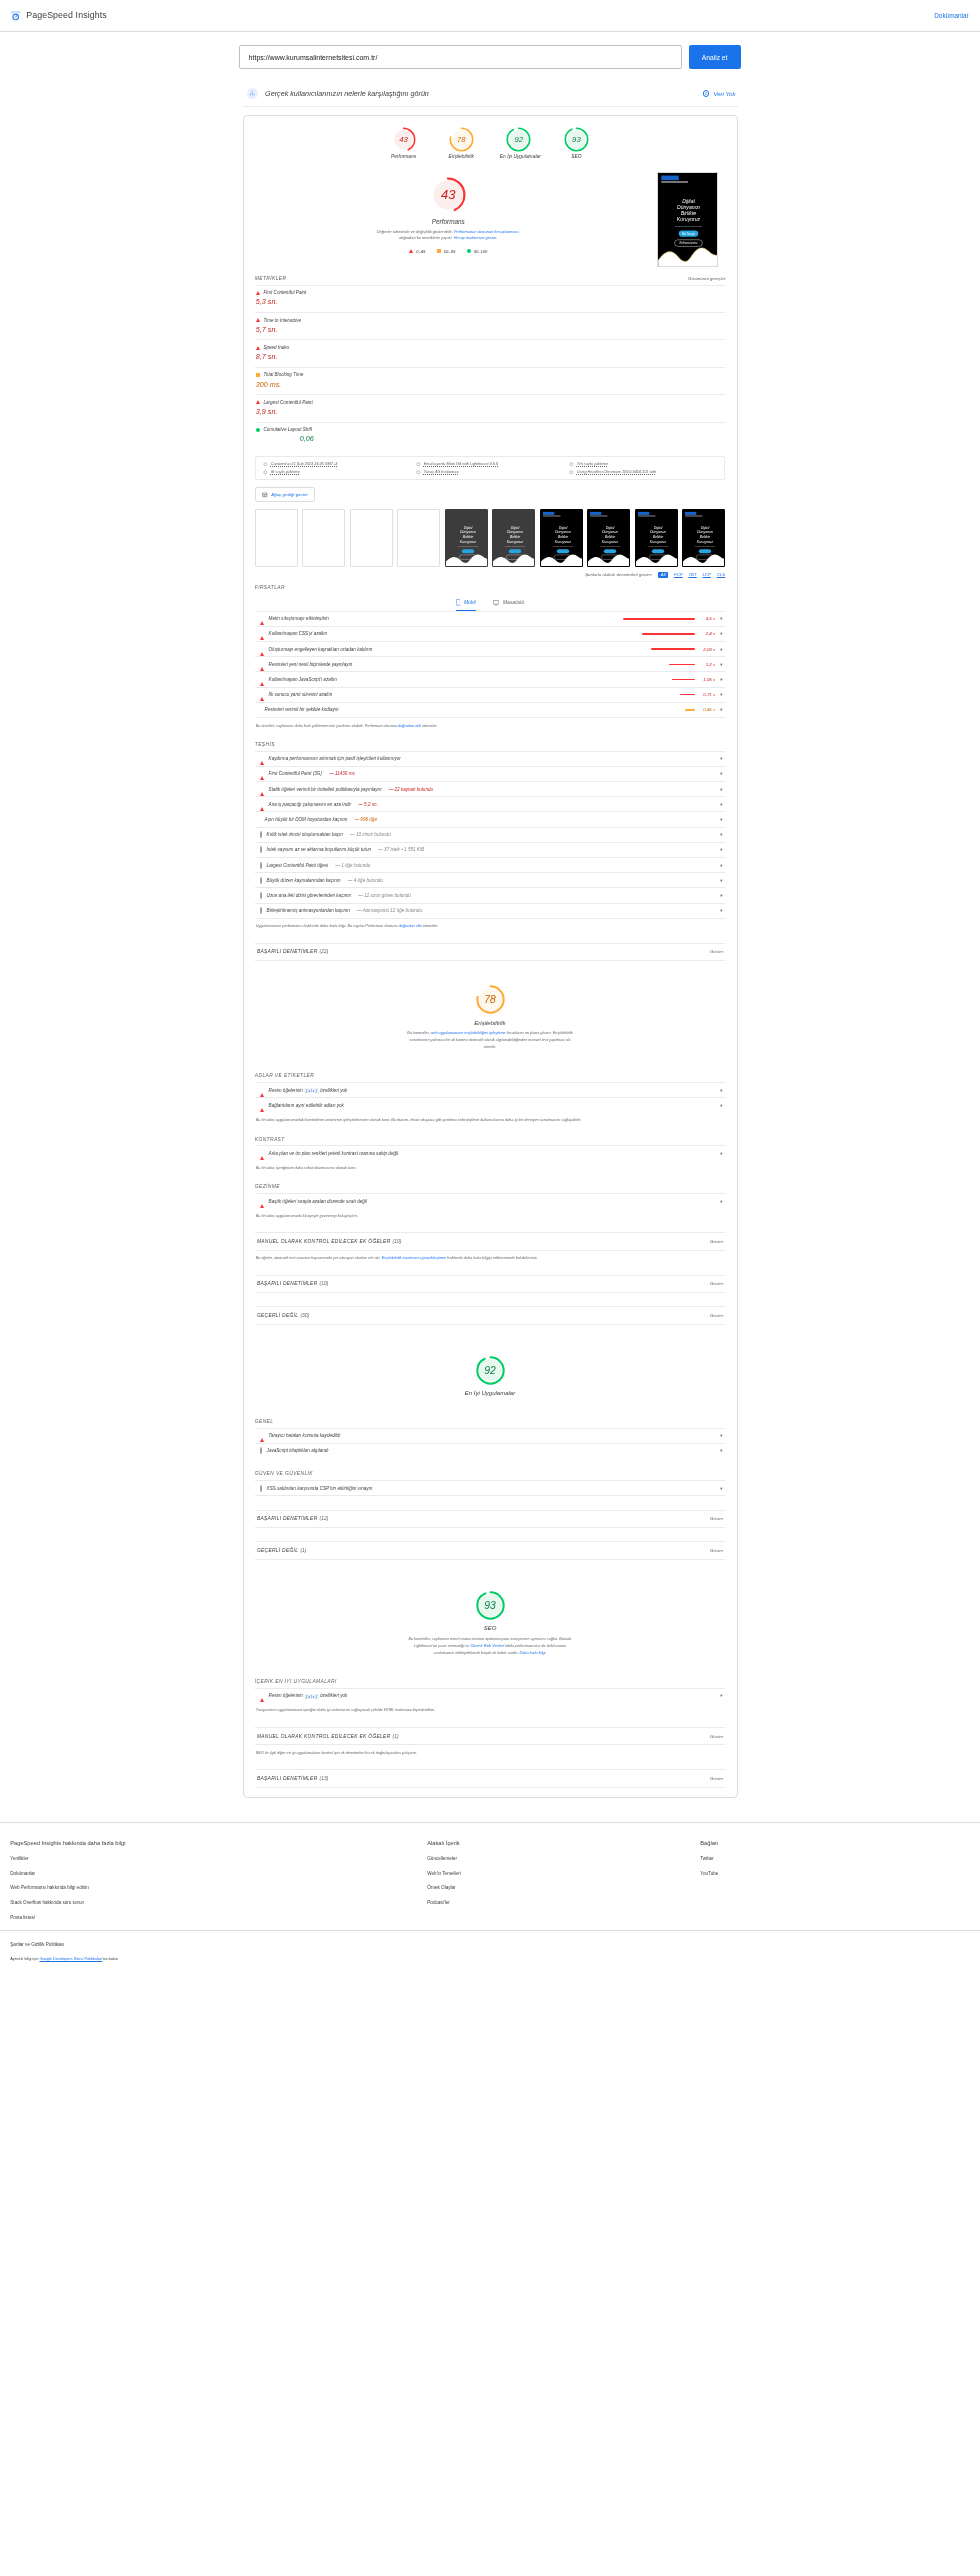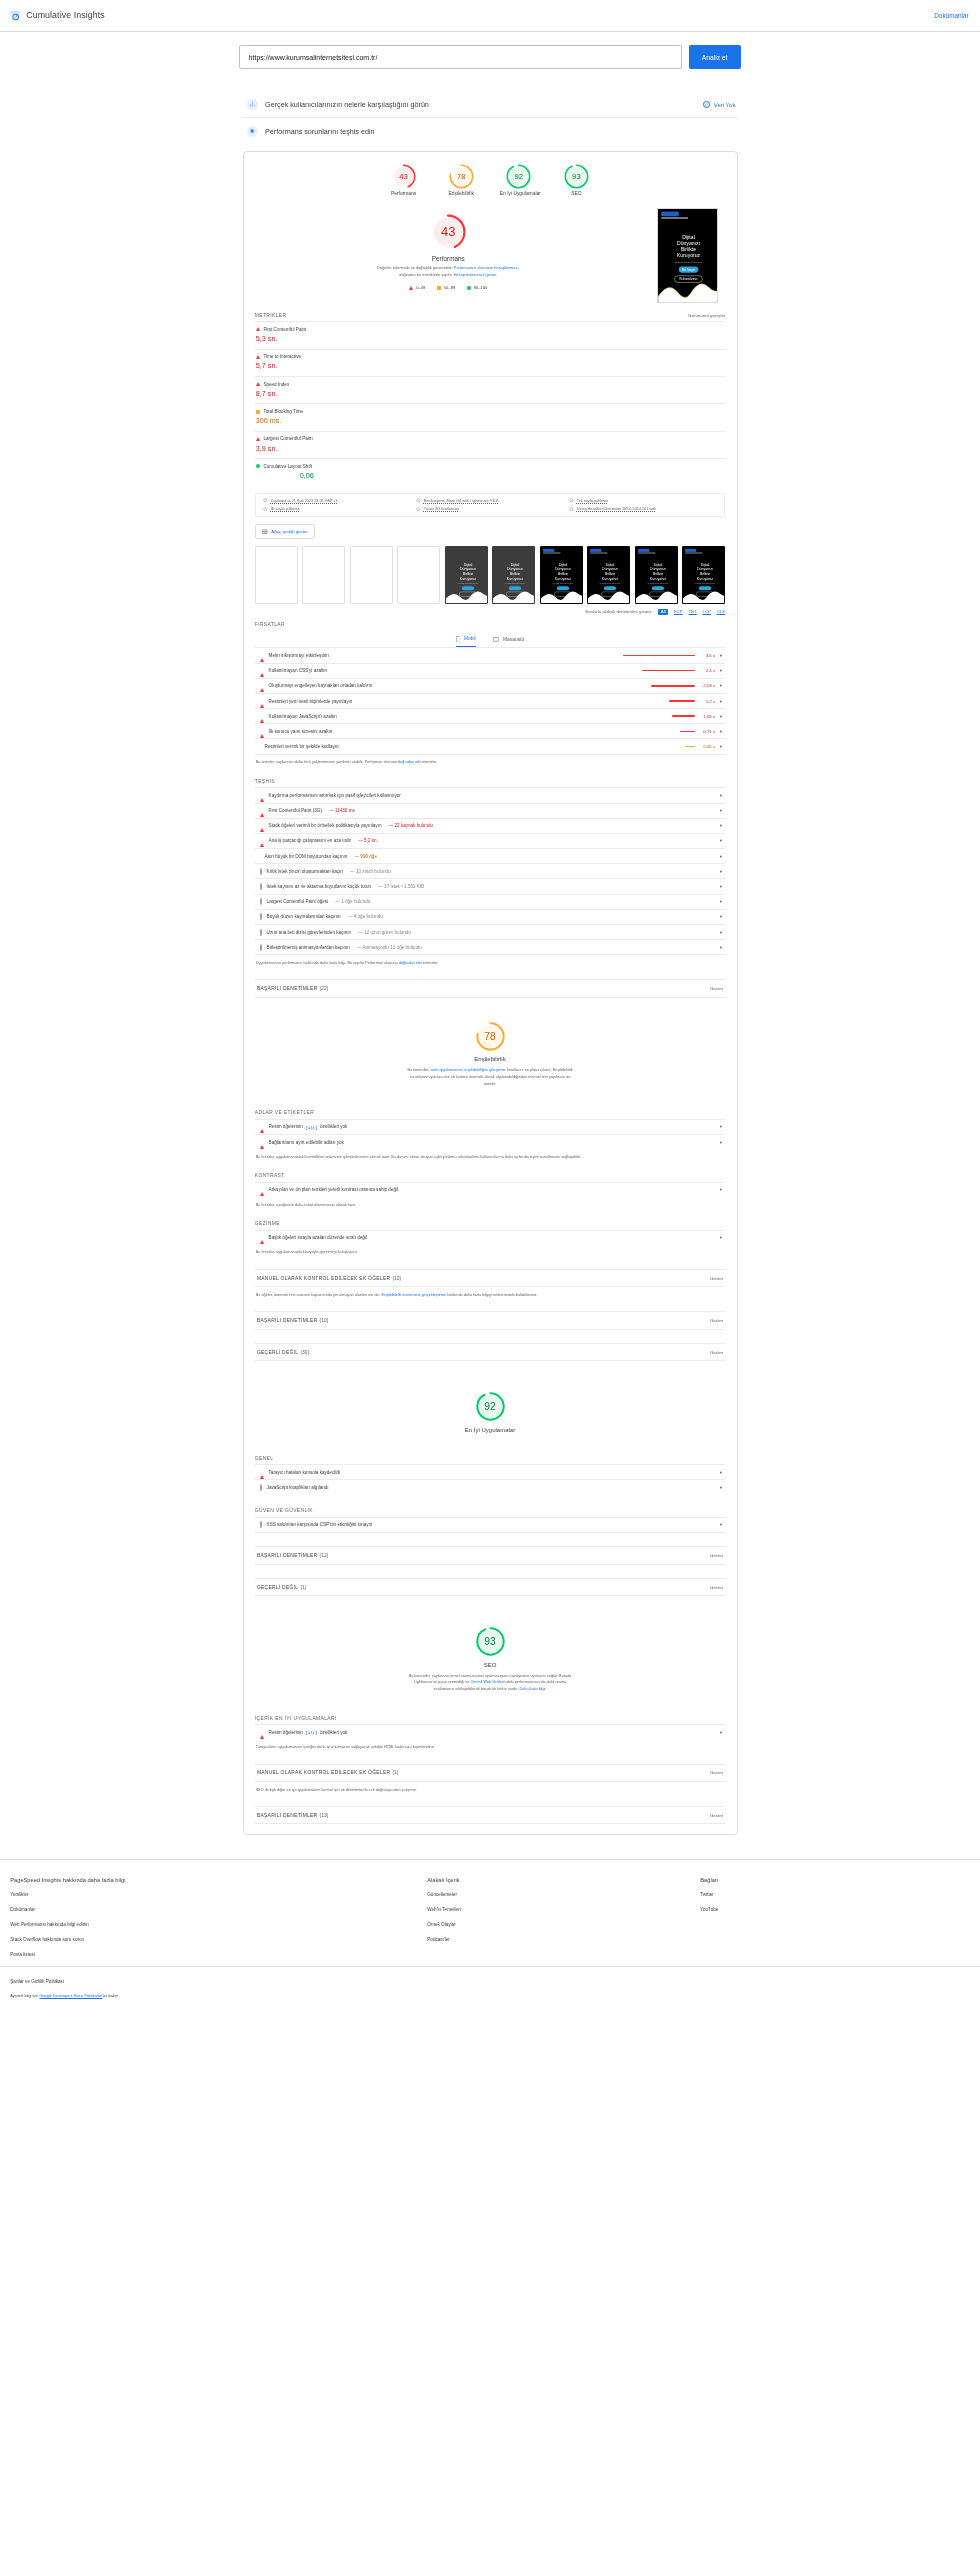"Cumulative Insights" span.brand-title { text: Cumulative -> PageSpeed }
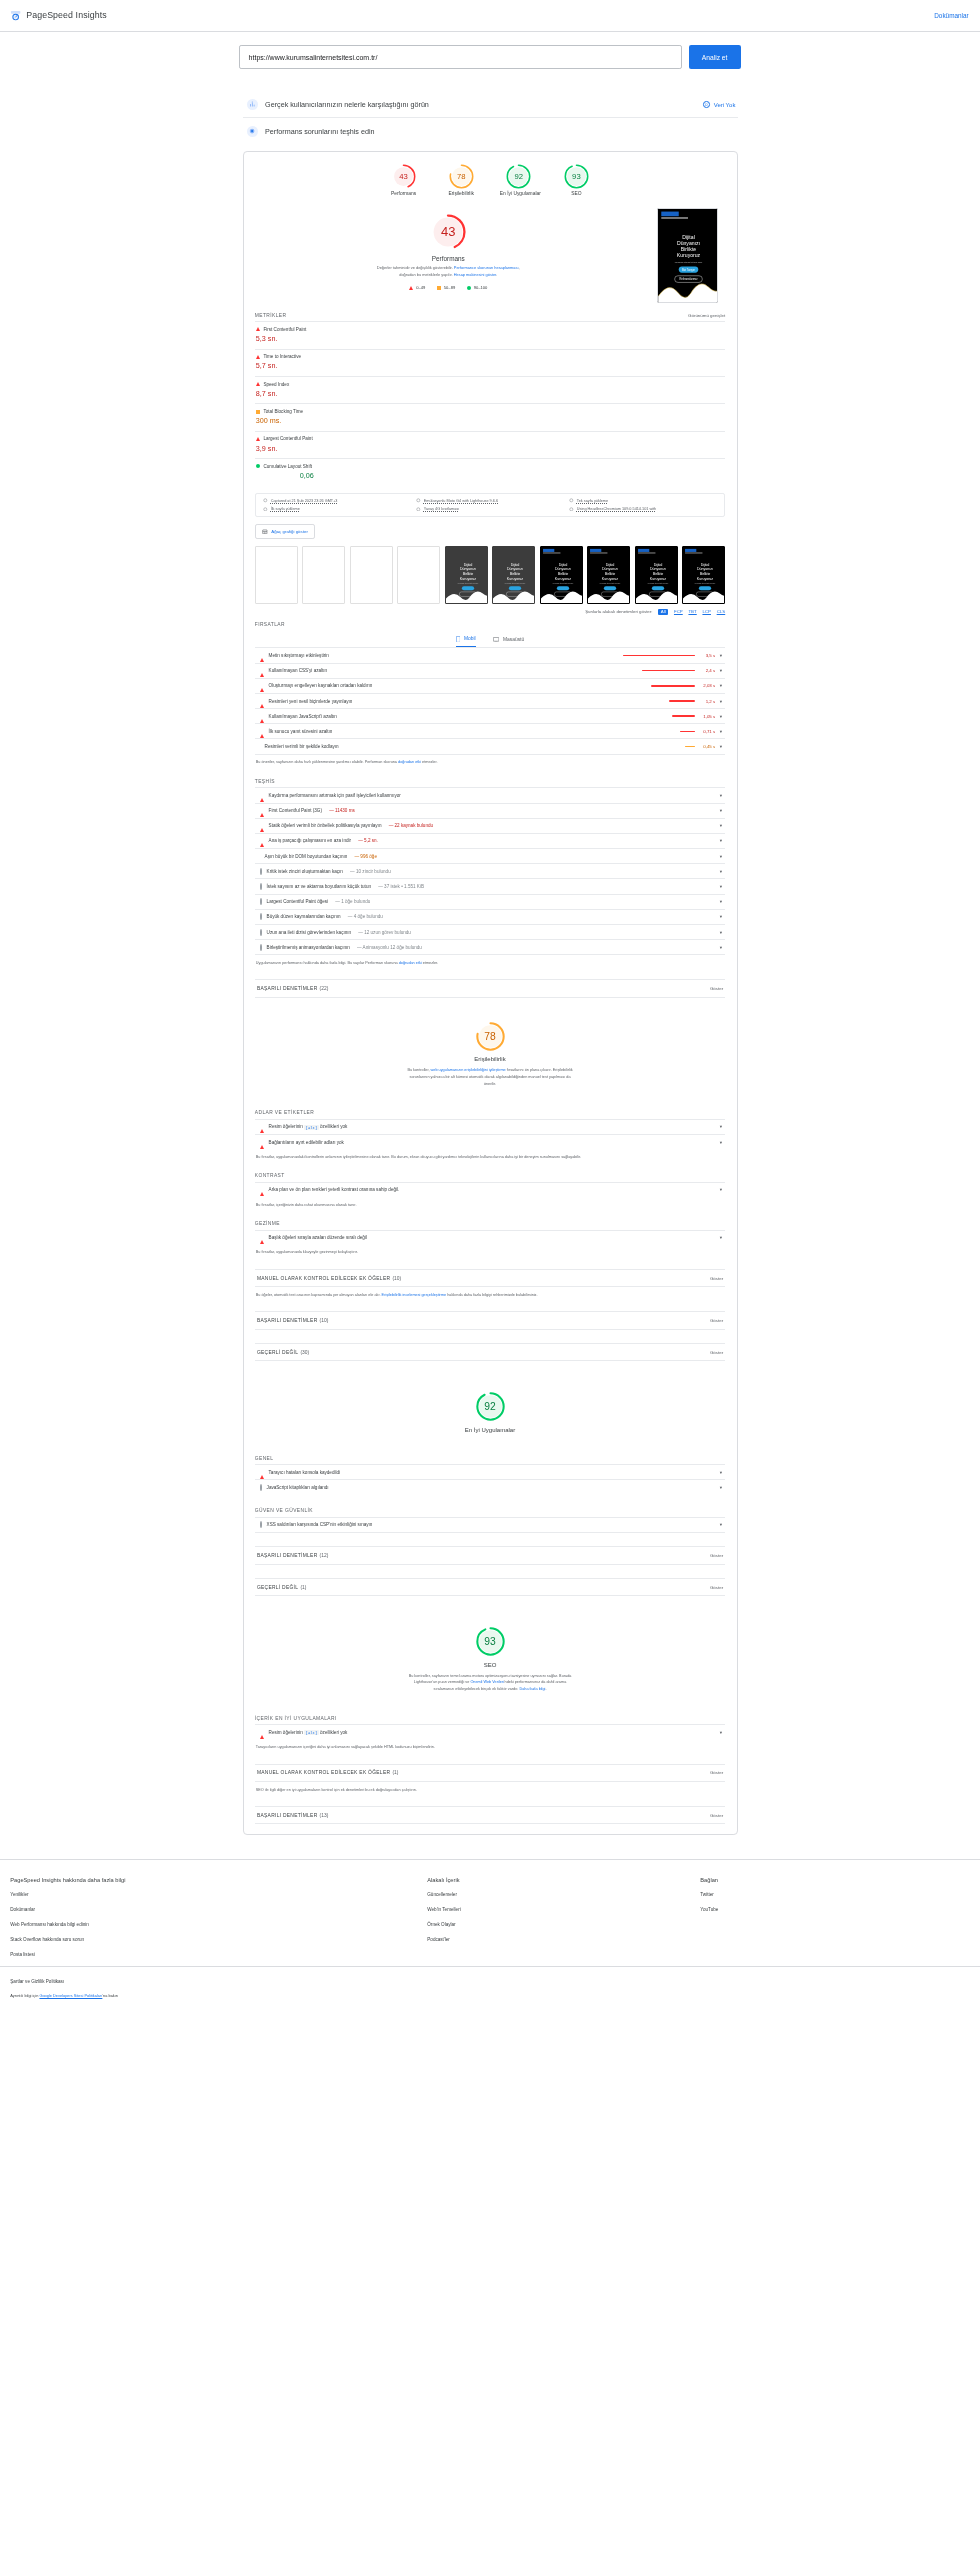"Gerçek kullanıcılarınızın nelerle" .col { font-style: none -> italic; margin: 11px auto -> 0 auto }
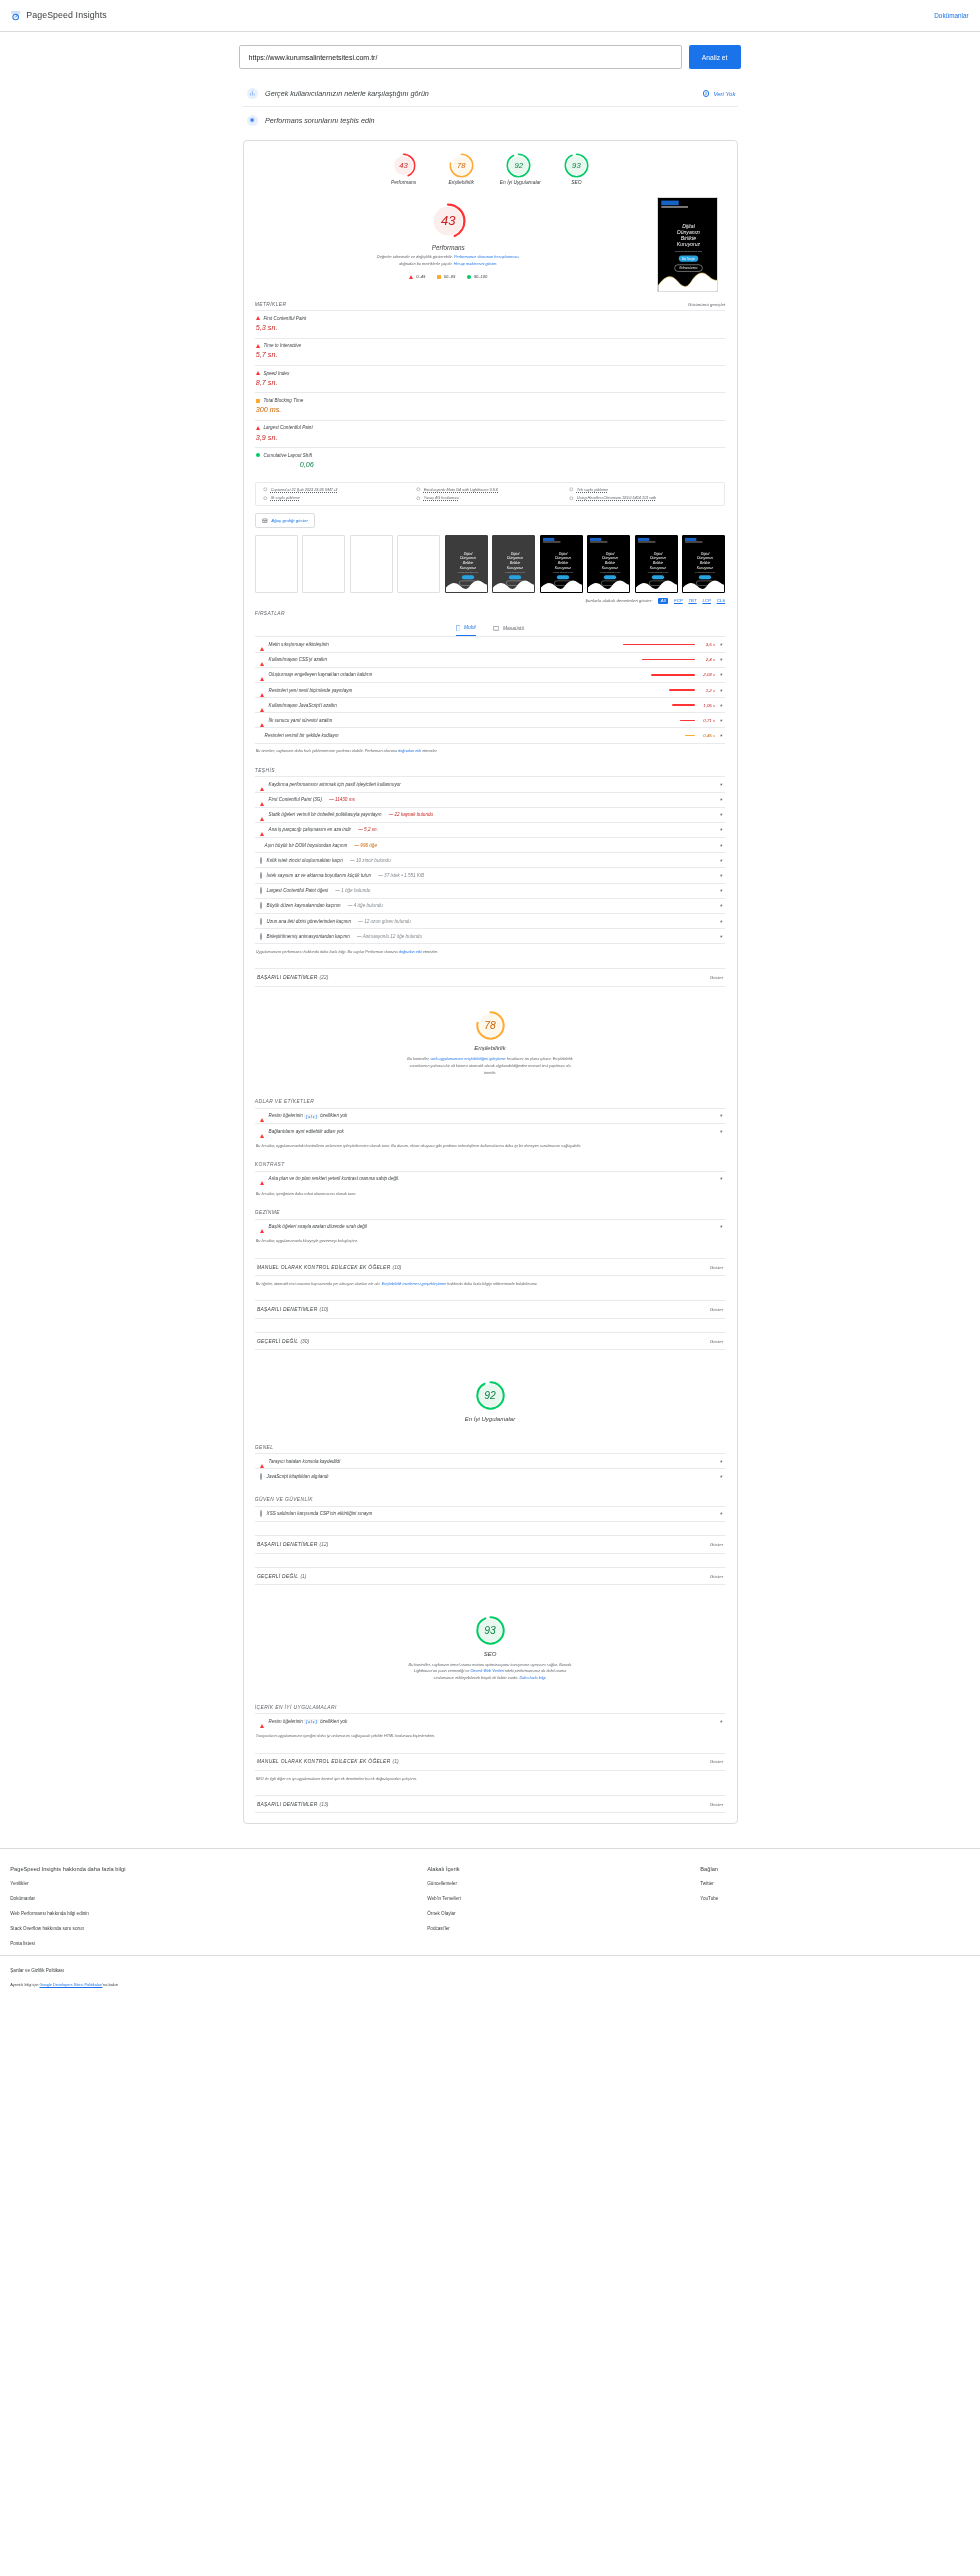"Performans sorunlarını teşhis edin" div.section-head { html: <div> <span> <svg> <circle></circle> <circle></circle> </svg> </span> <span>Performans sorunlarını teşhis edin</span> </div> -> none }
